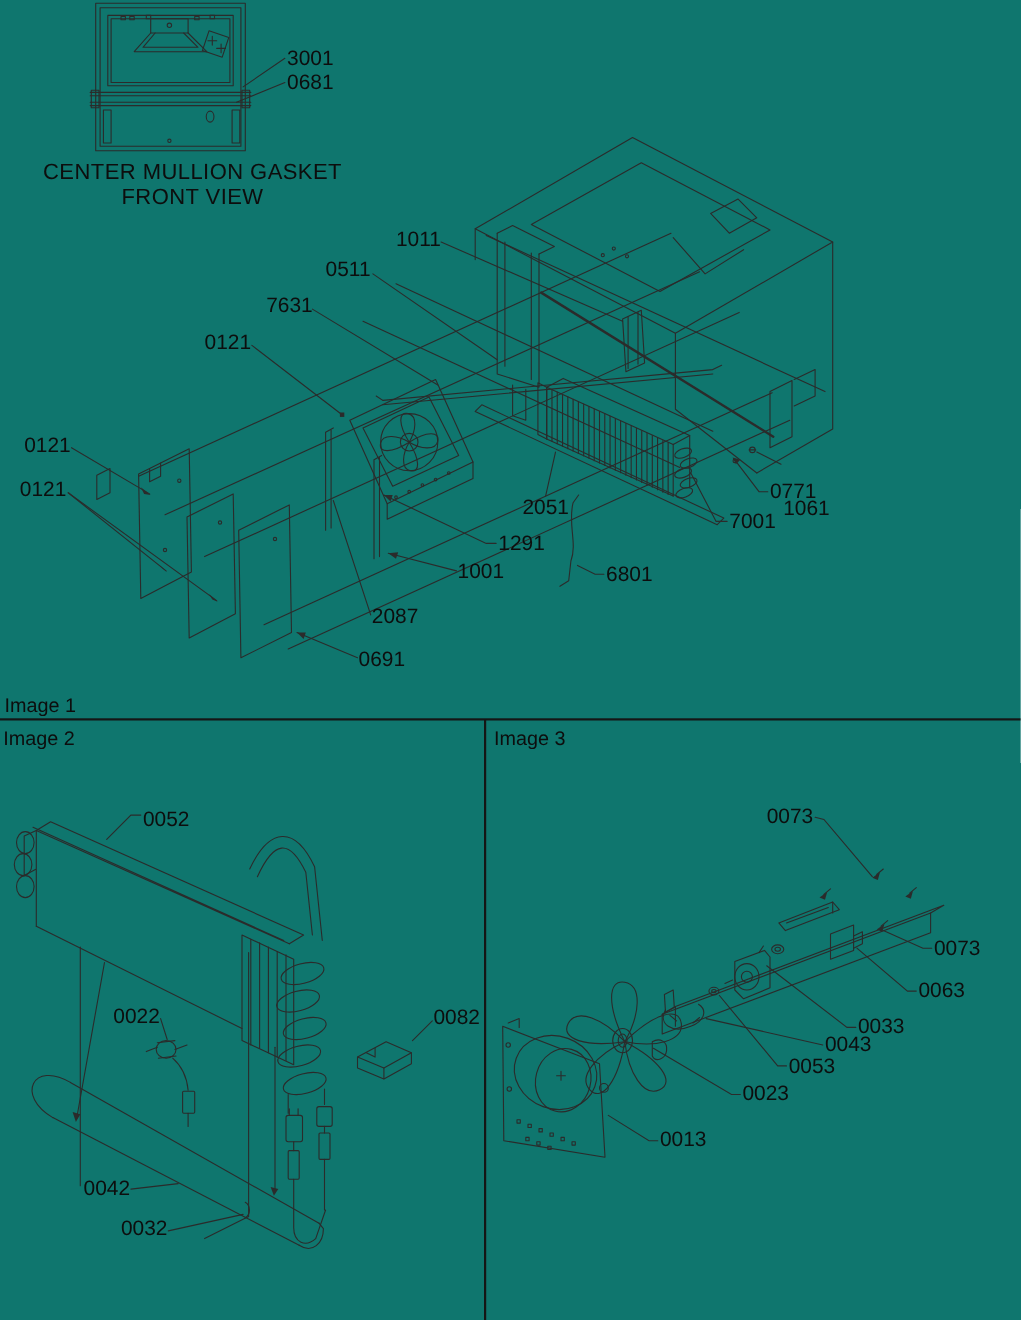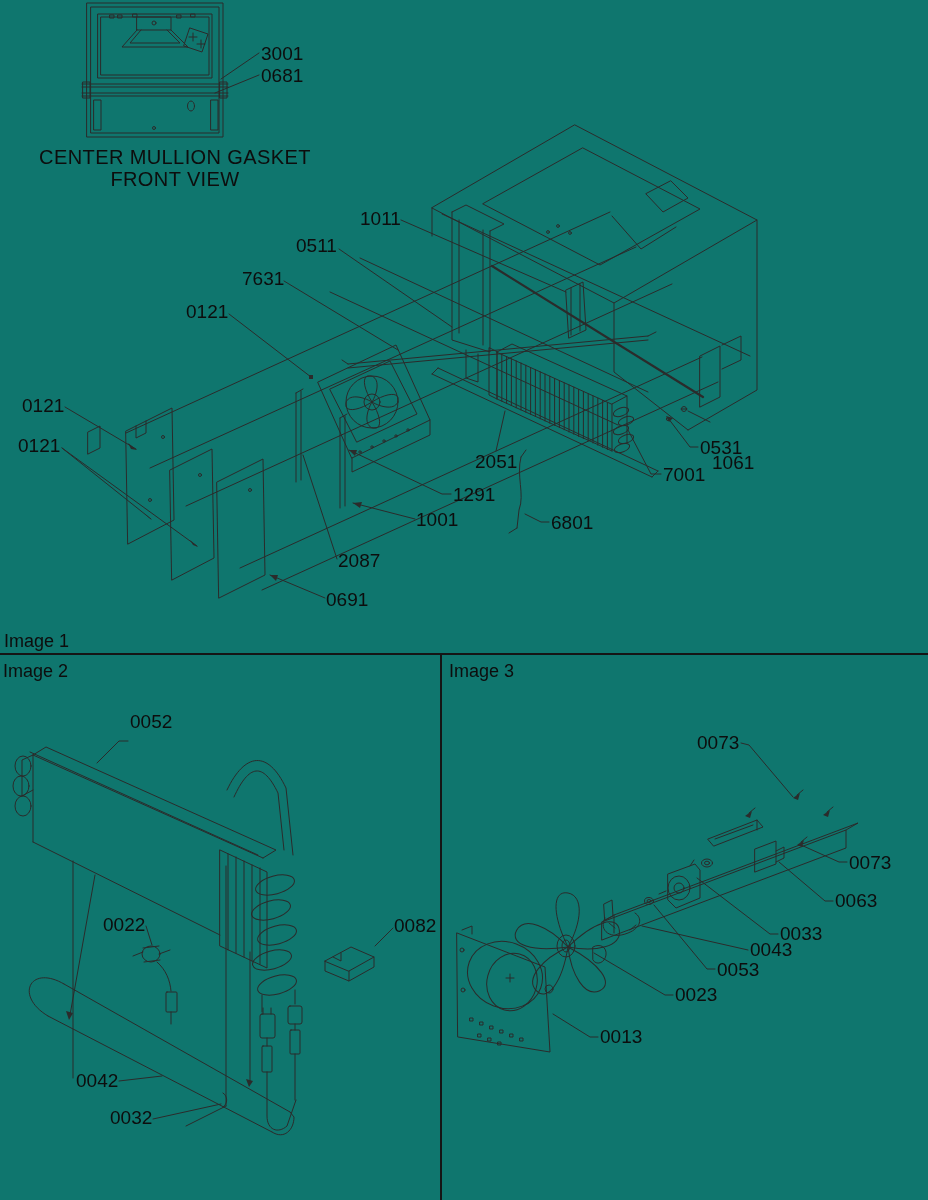"0531" div.lbl { text: 0531 -> 0771 }
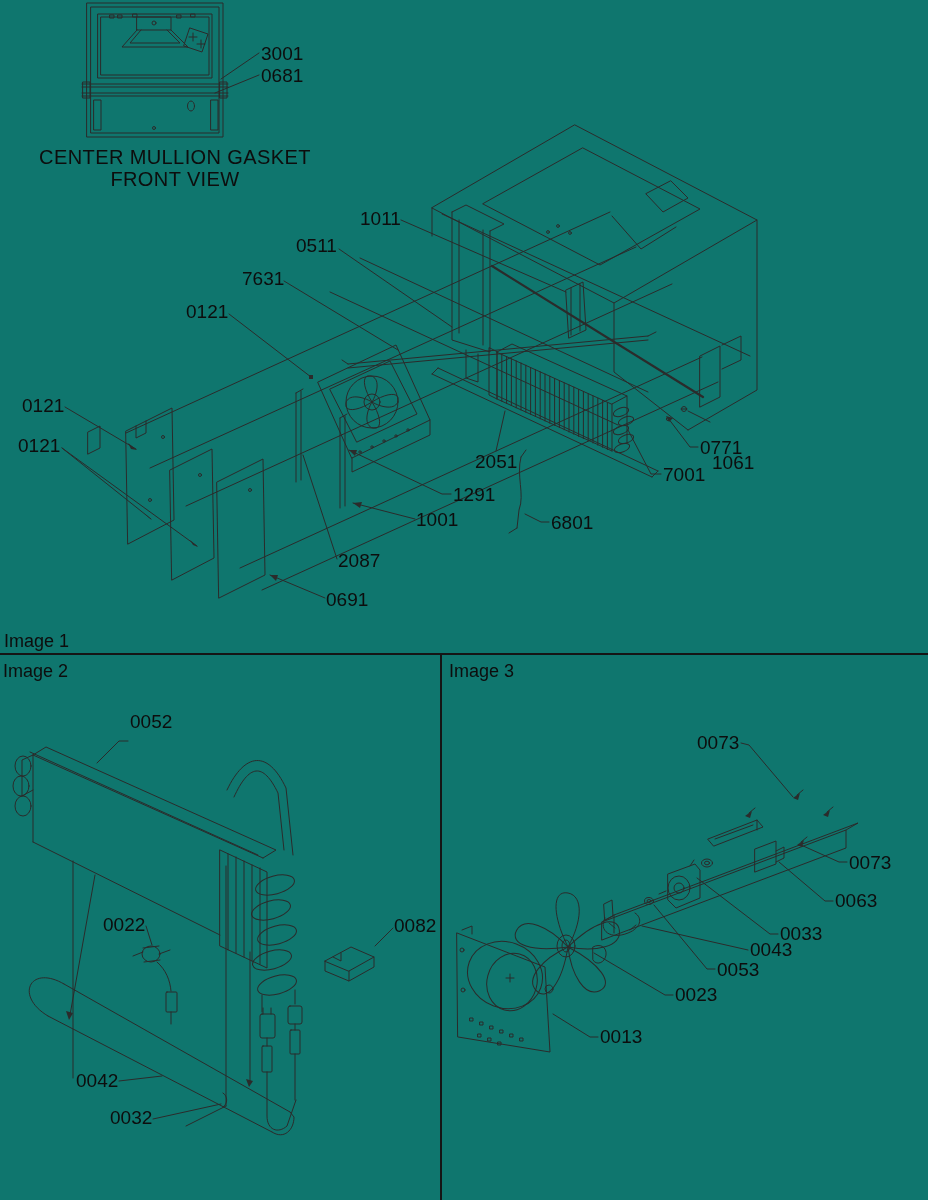"0052" div.lbl { top: 712px -> 736px }
